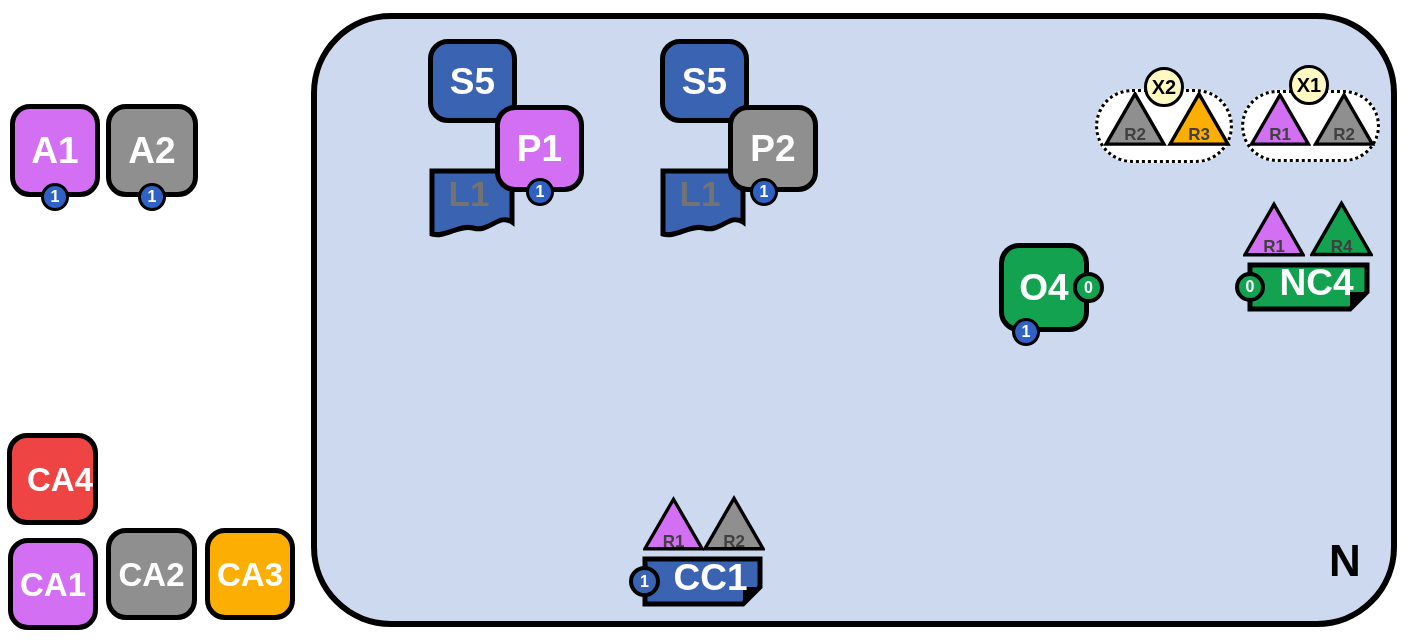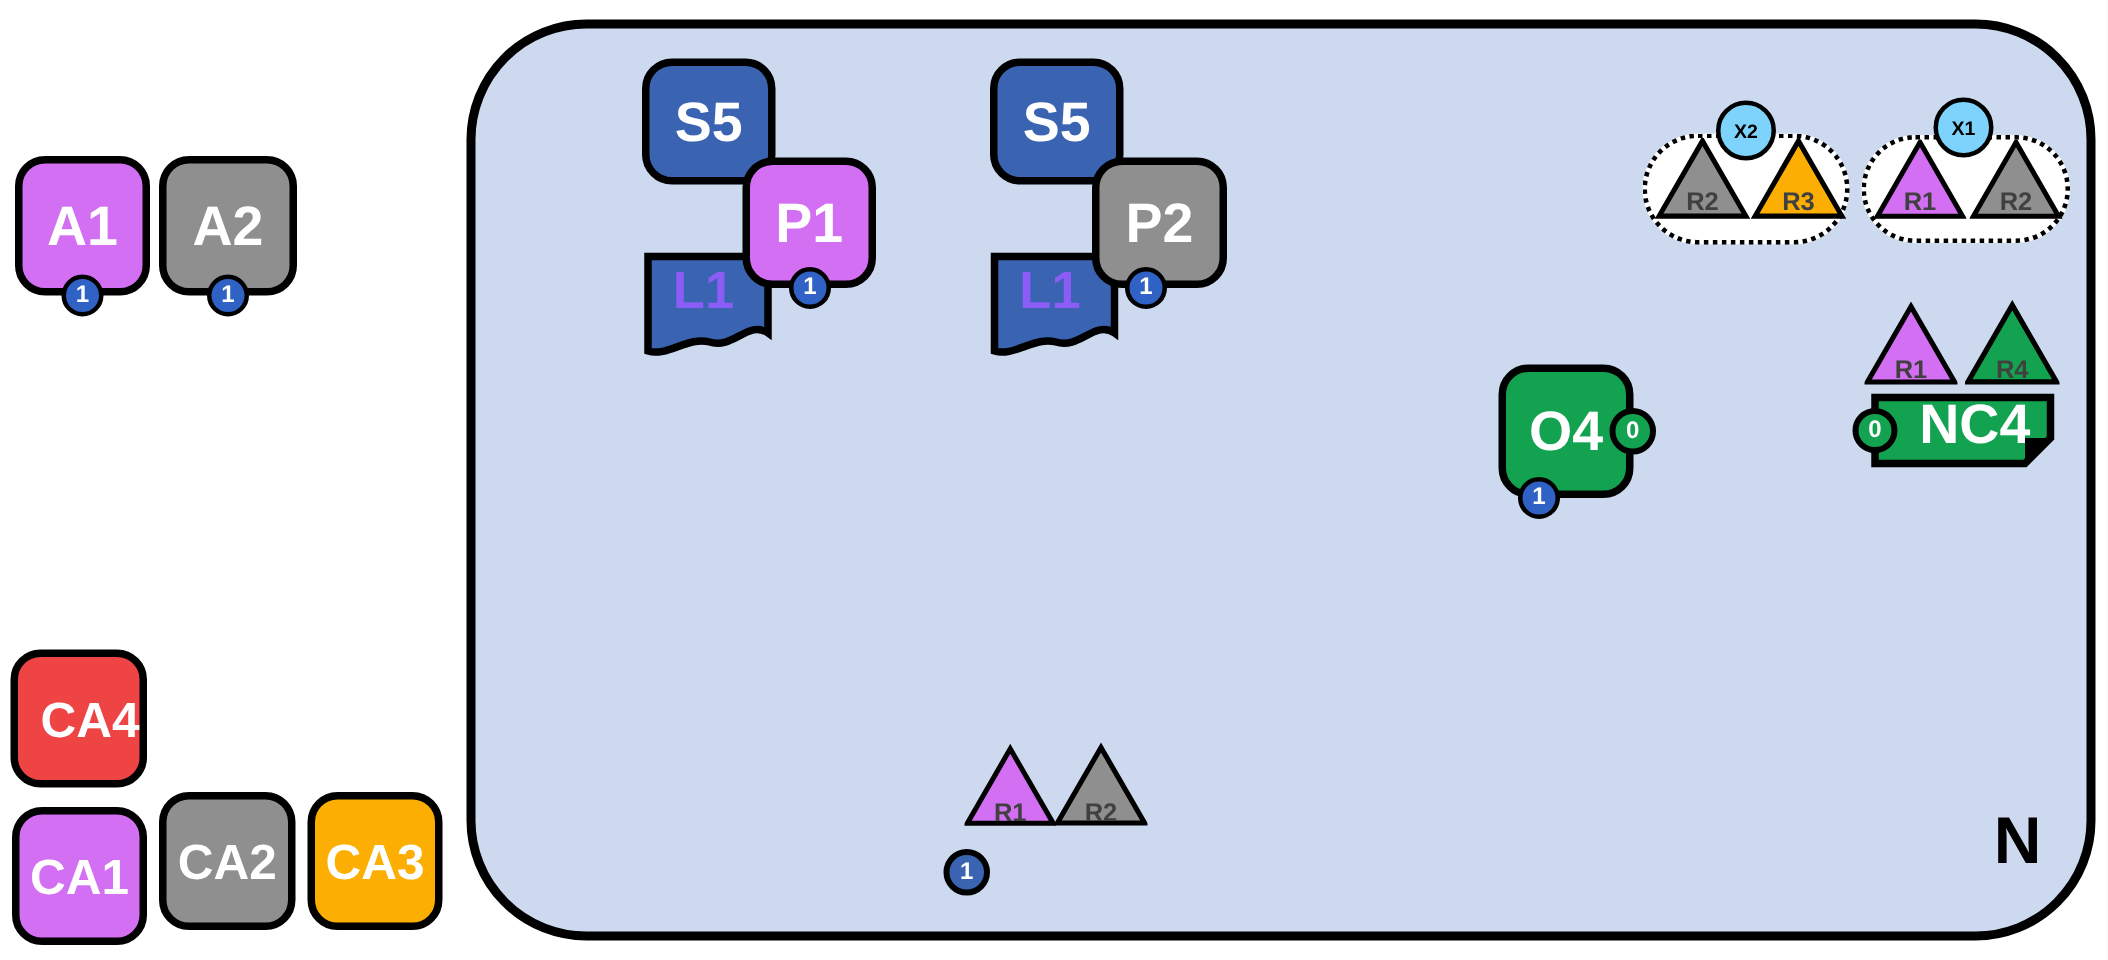"X2" .xcircle { background: #7dd3fc -> #fef9c3; font-size: 13px -> 20px }
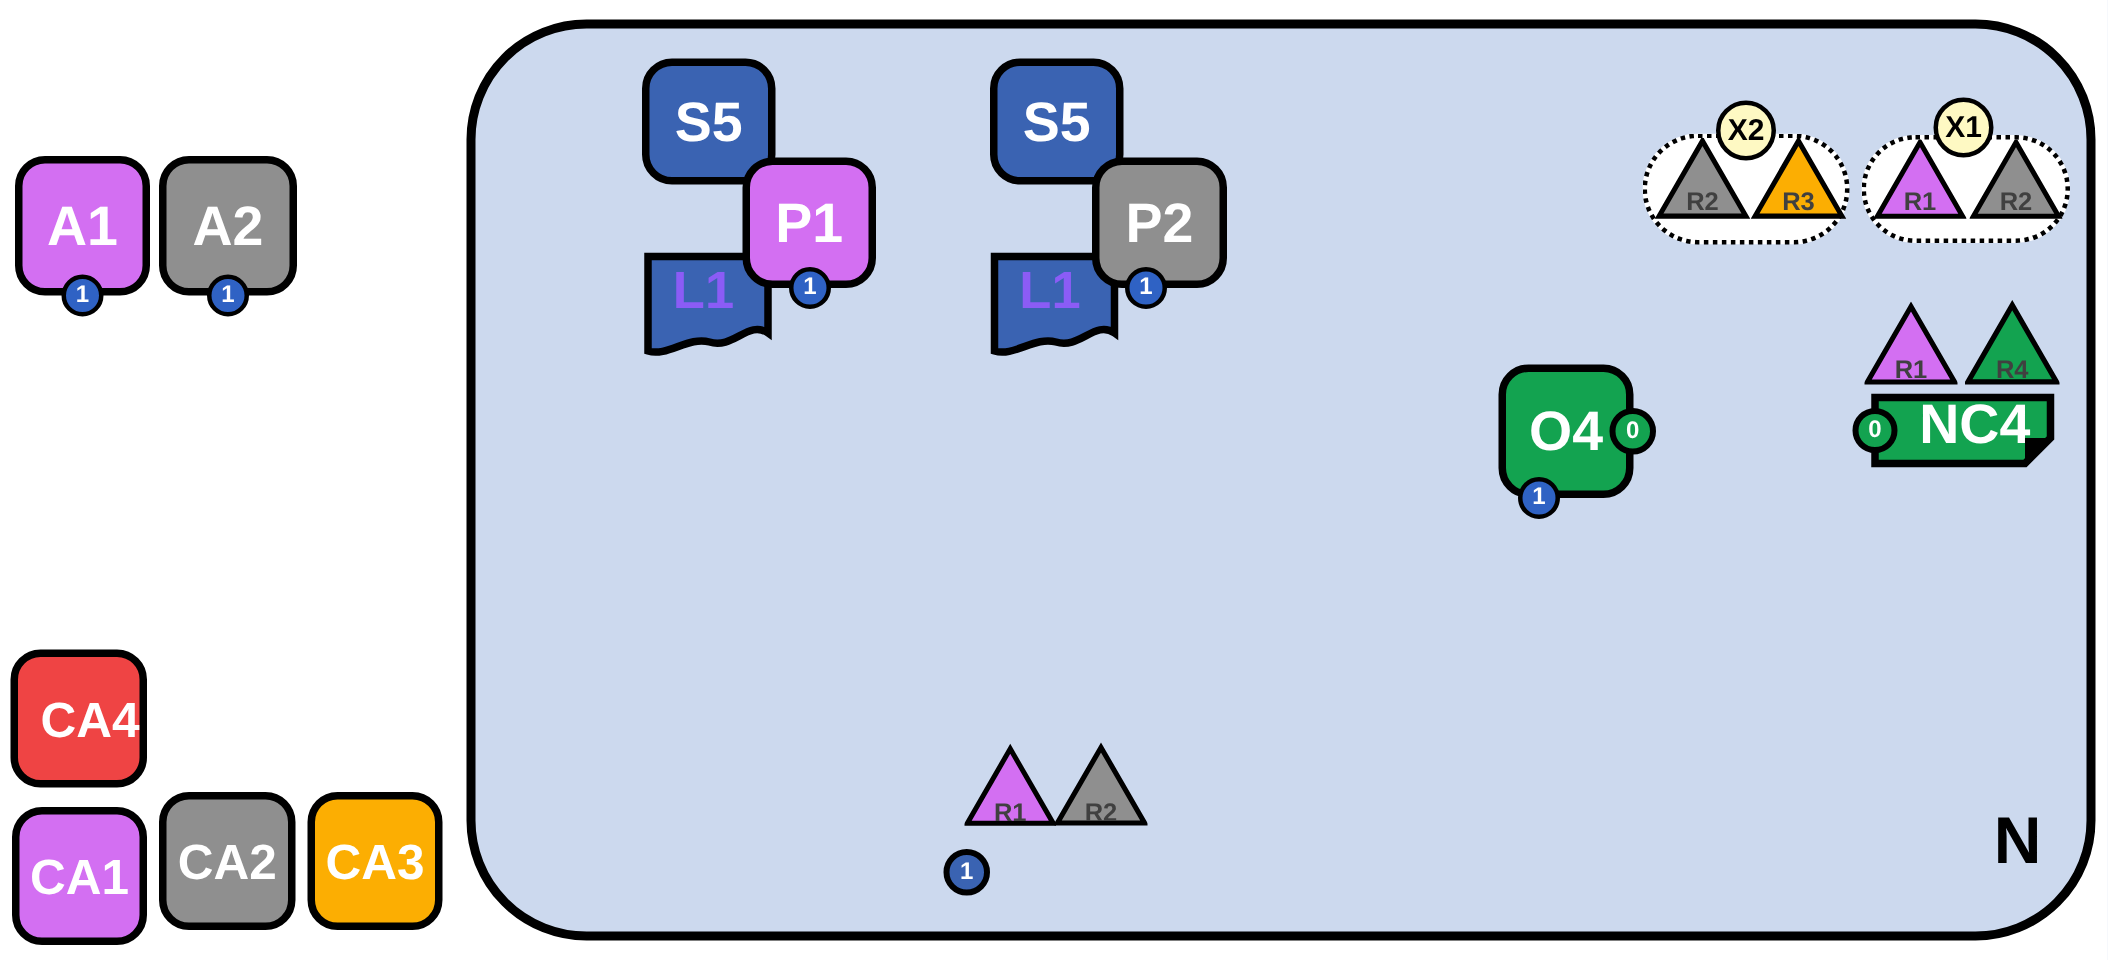"L1" .flag-label { color: #8b5cf6 -> #737373 }
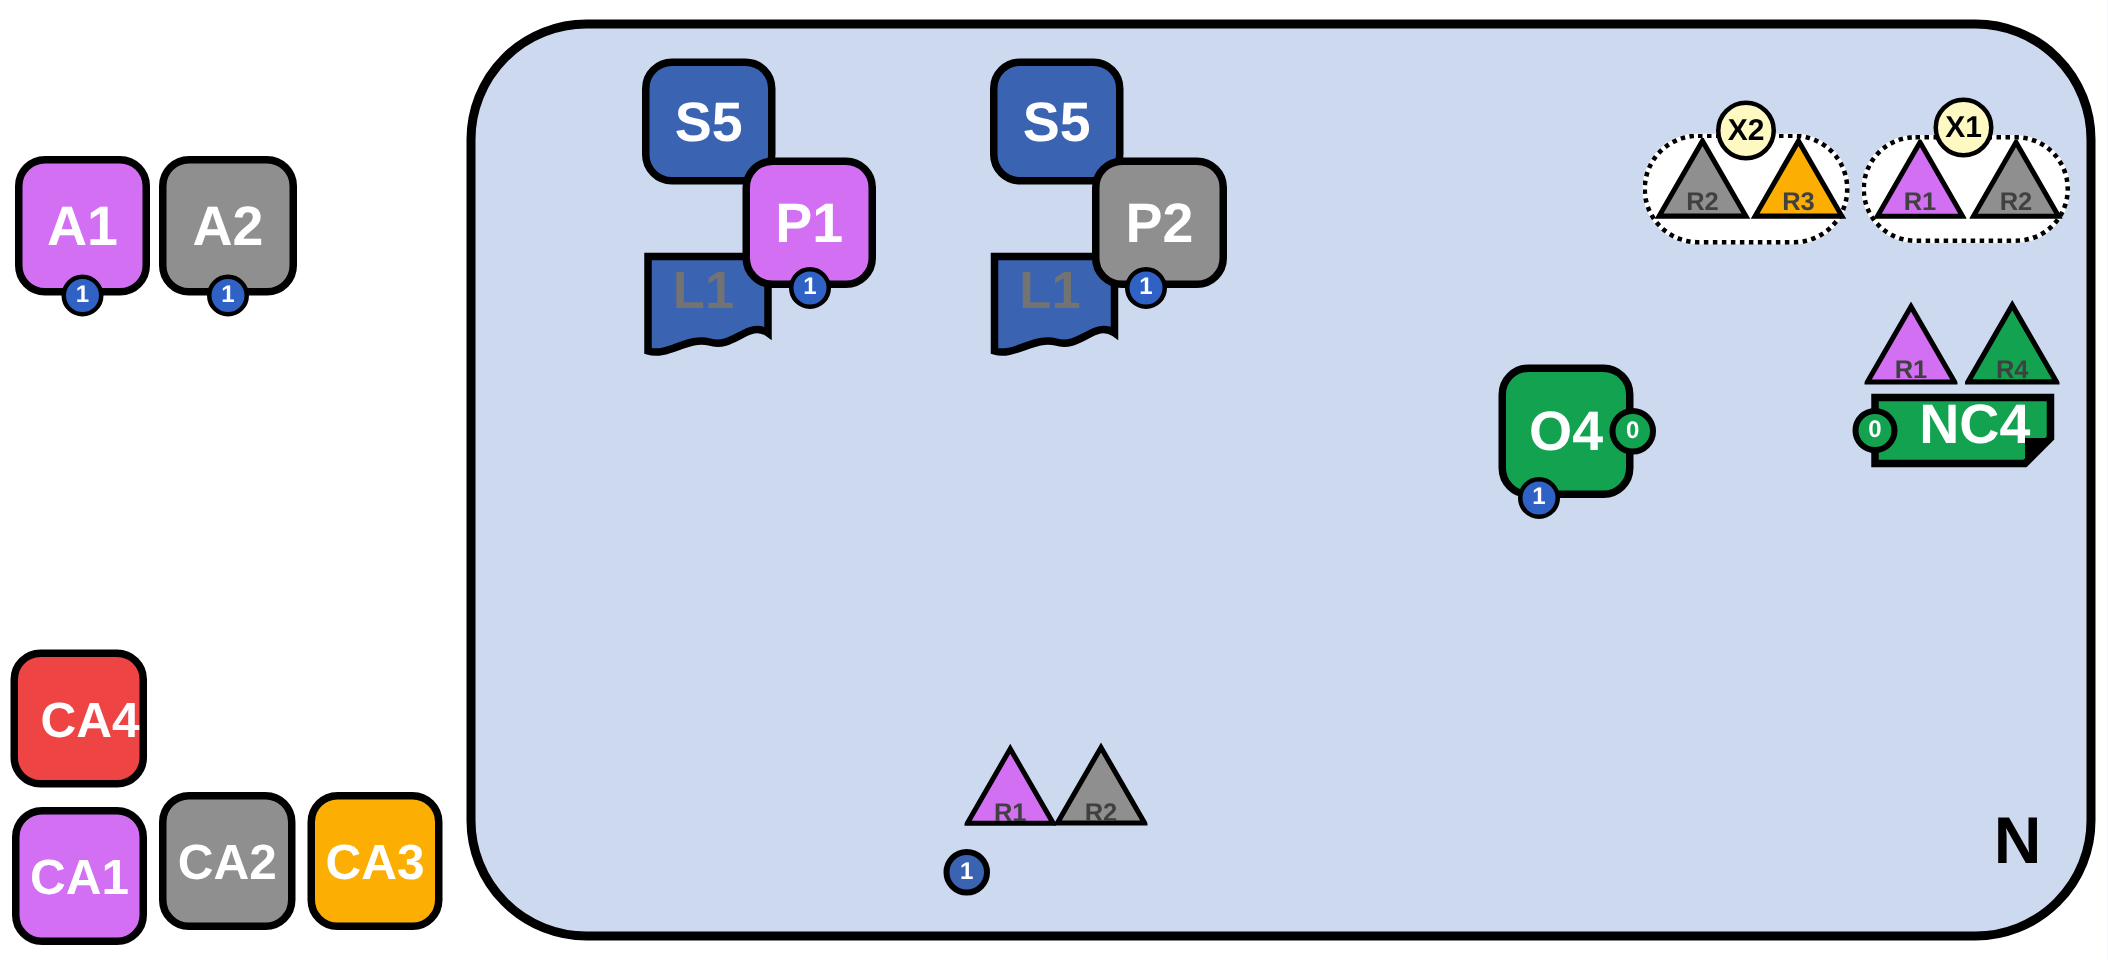"CC1" div.note { html: none -> <div> <svg> <path></path> <polygon></polygon> </svg> <span>CC1</span> </div> }
